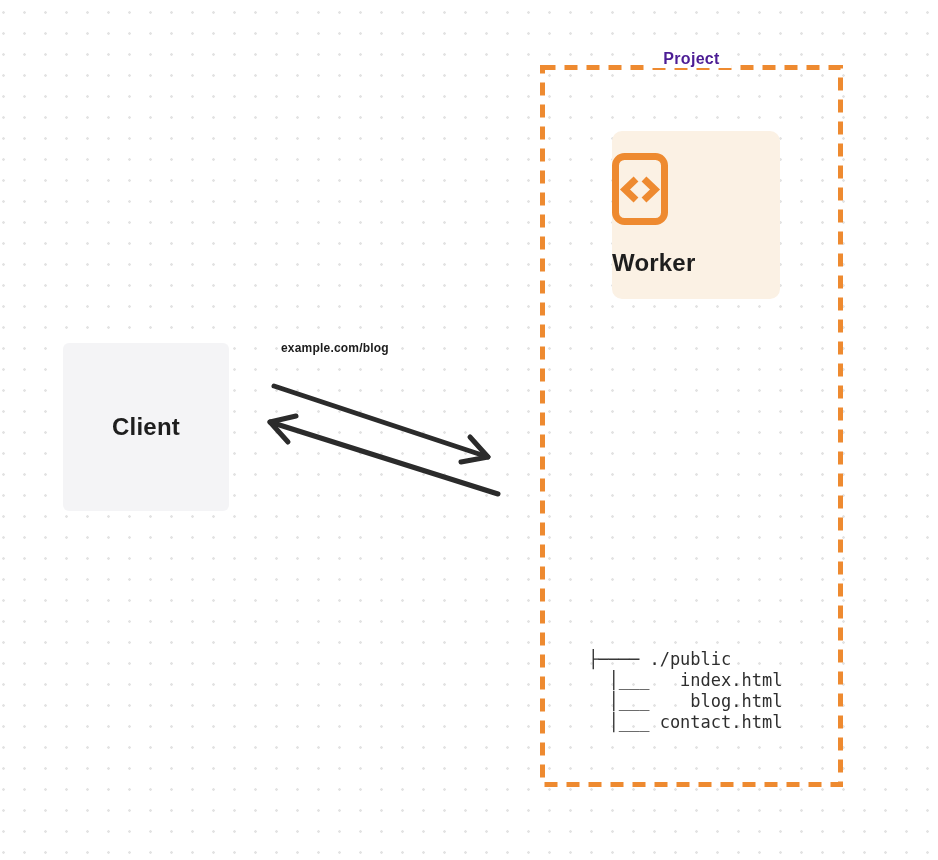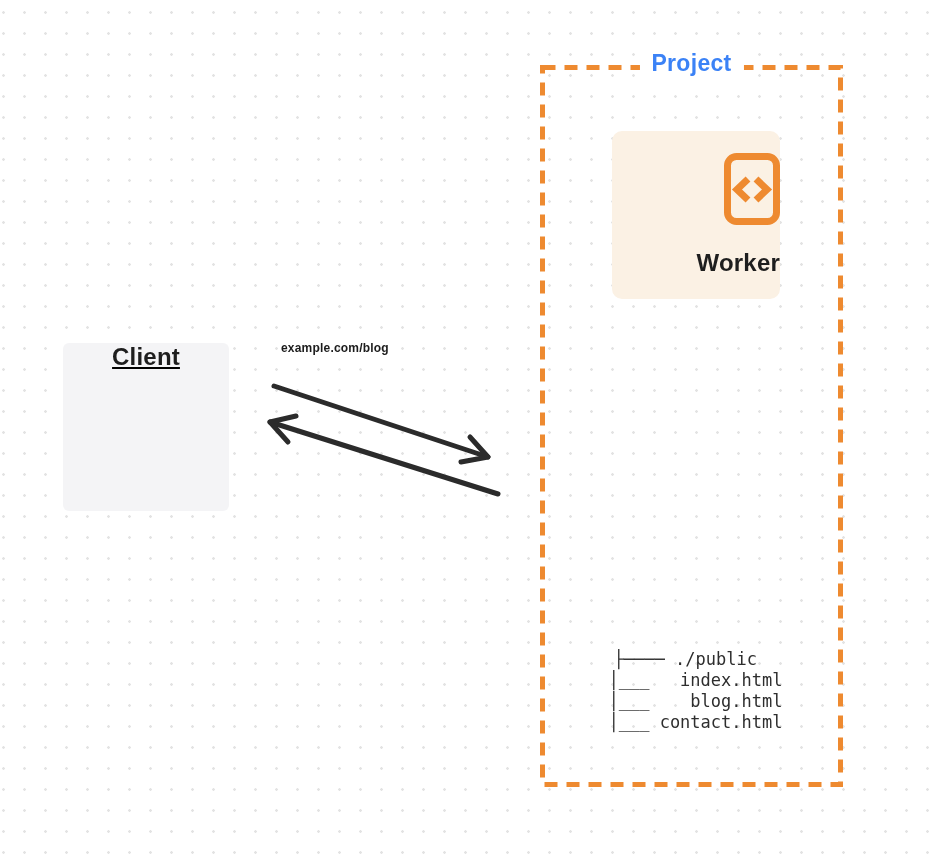"Project" .project-label { color: #3b82f6 -> #4c1d95; font-size: 23px -> 16px }
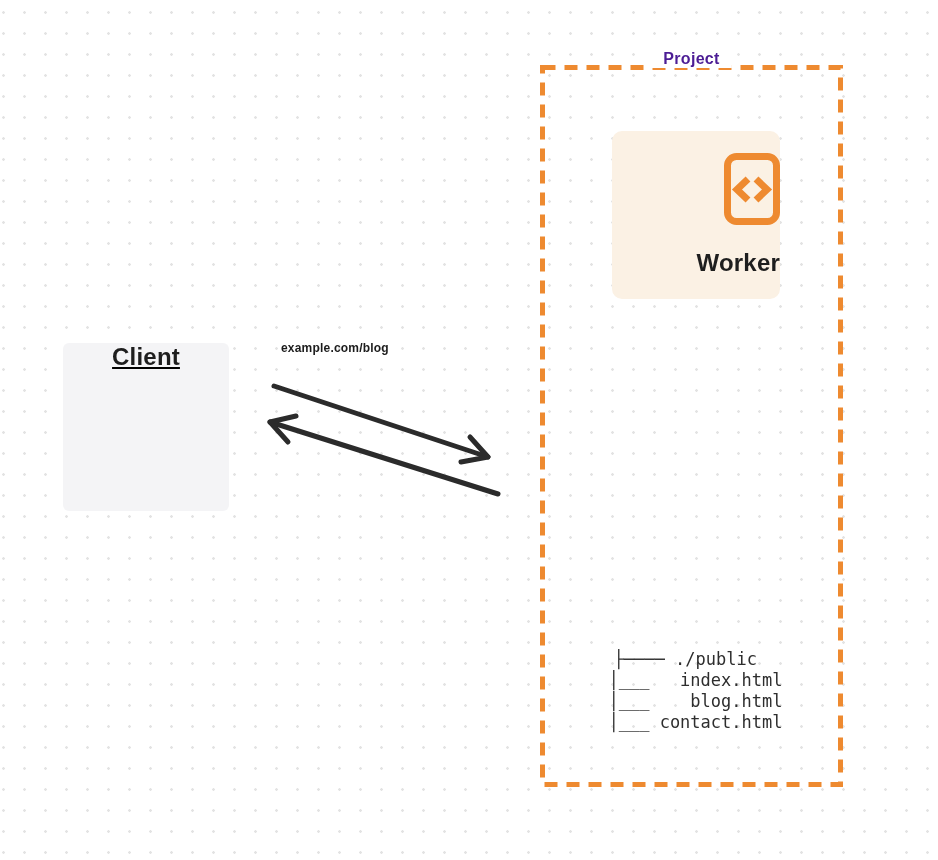"Worker" .card { align-items: flex-end -> flex-start }
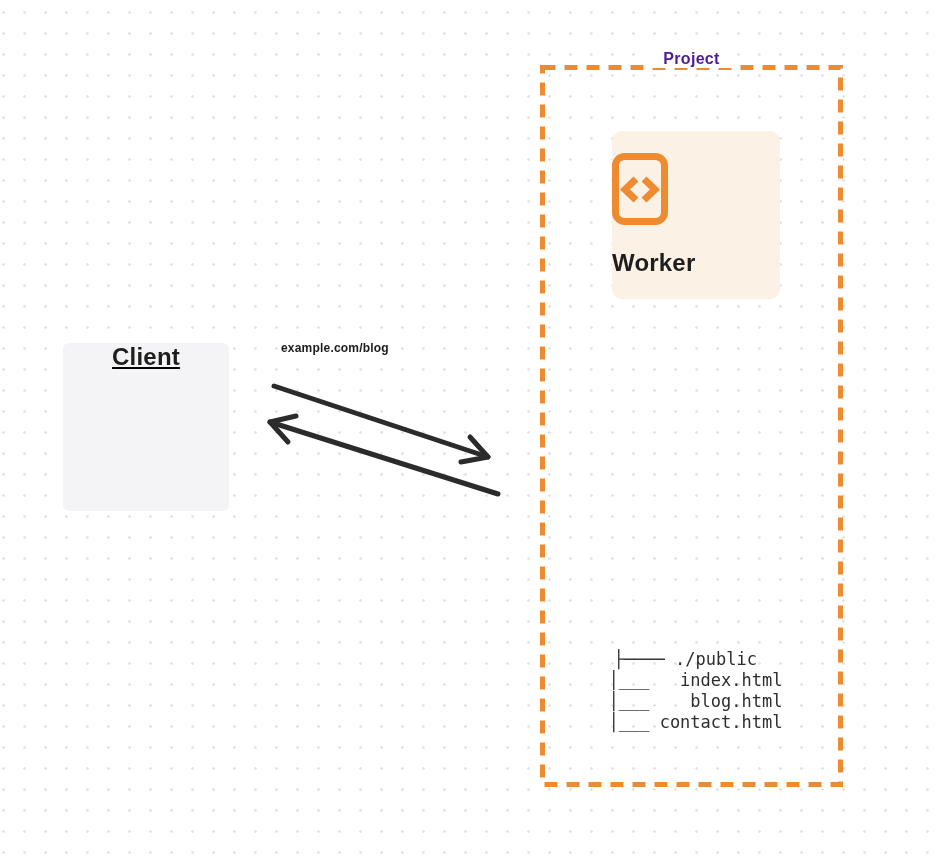"Client" .client-box { align-items: none -> center; text-decoration: underline -> none }
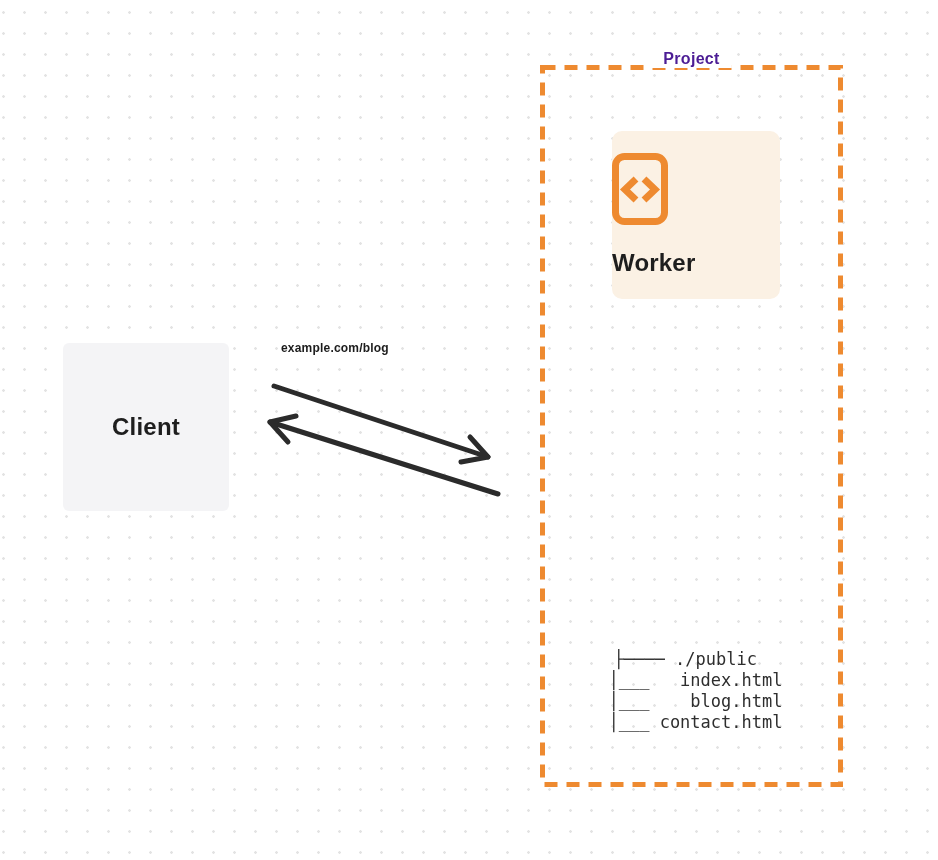"├──── ./public │___ index.html │___" .file-tree { text-align: center -> none }
